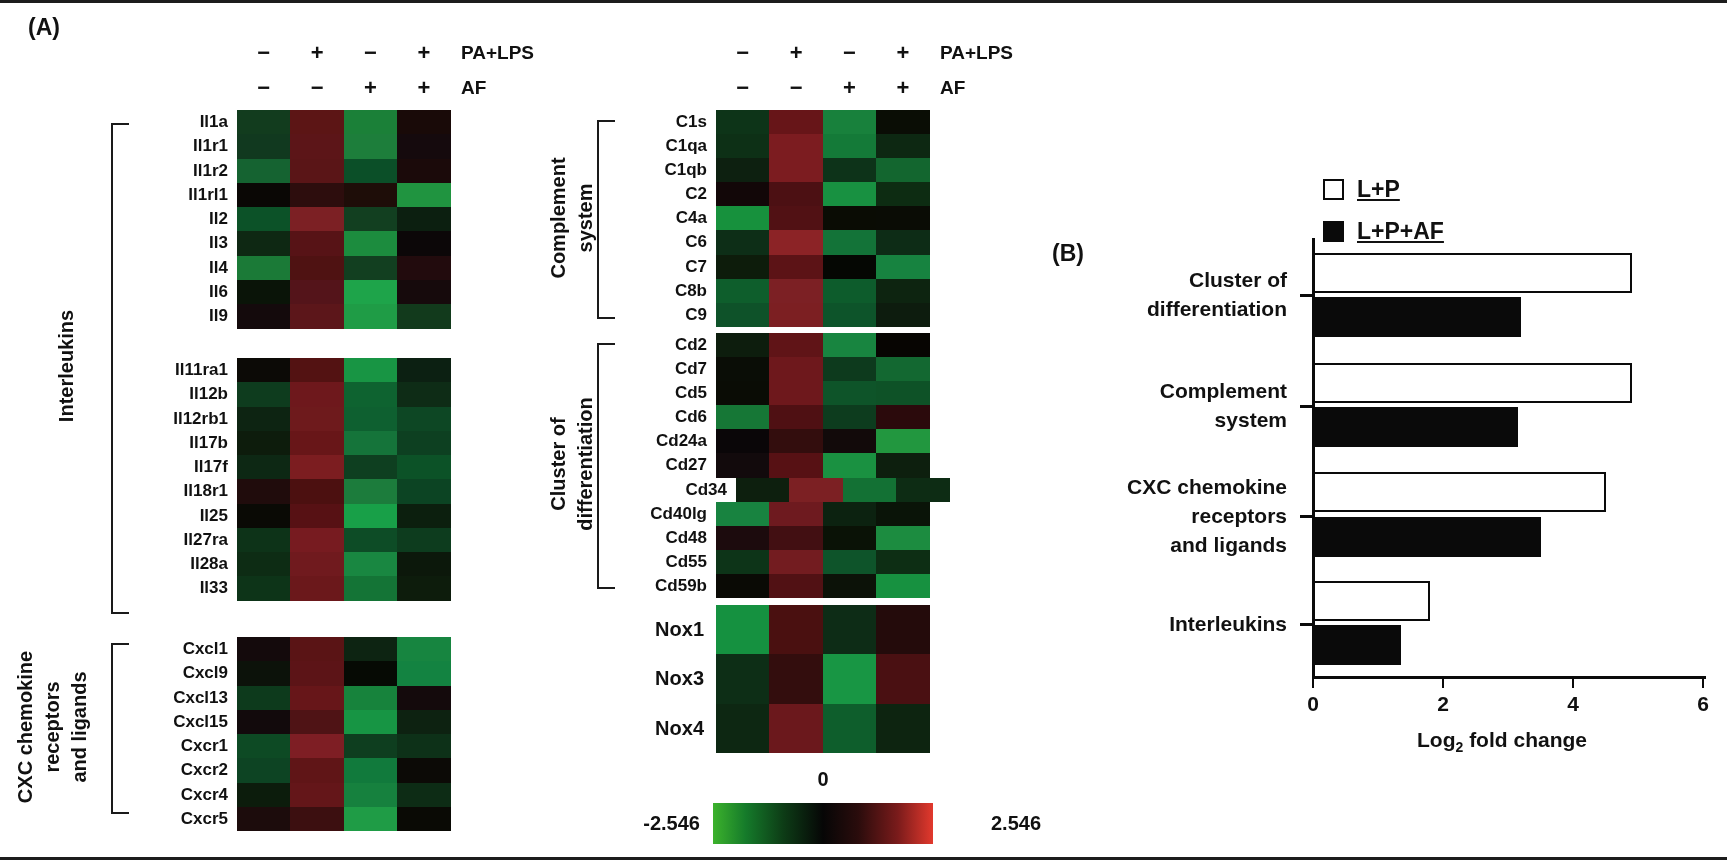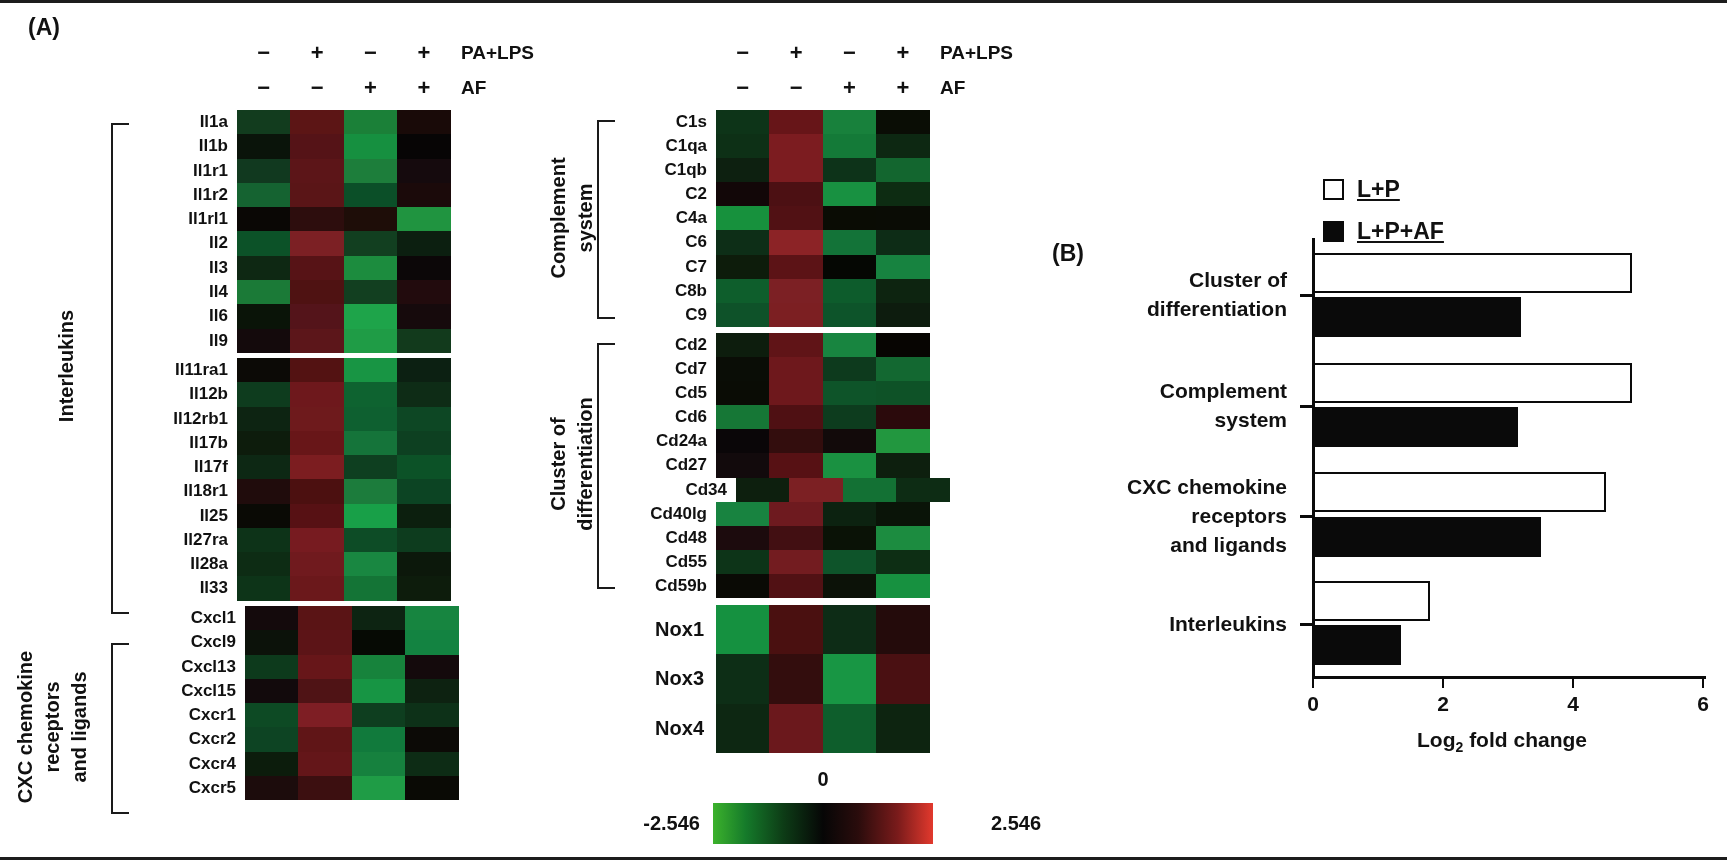"Il1b" div.hm-row { html: <div> <div>Il1b</div> <div></div> <div></div> <div></div> <div></div> </div> -> none }
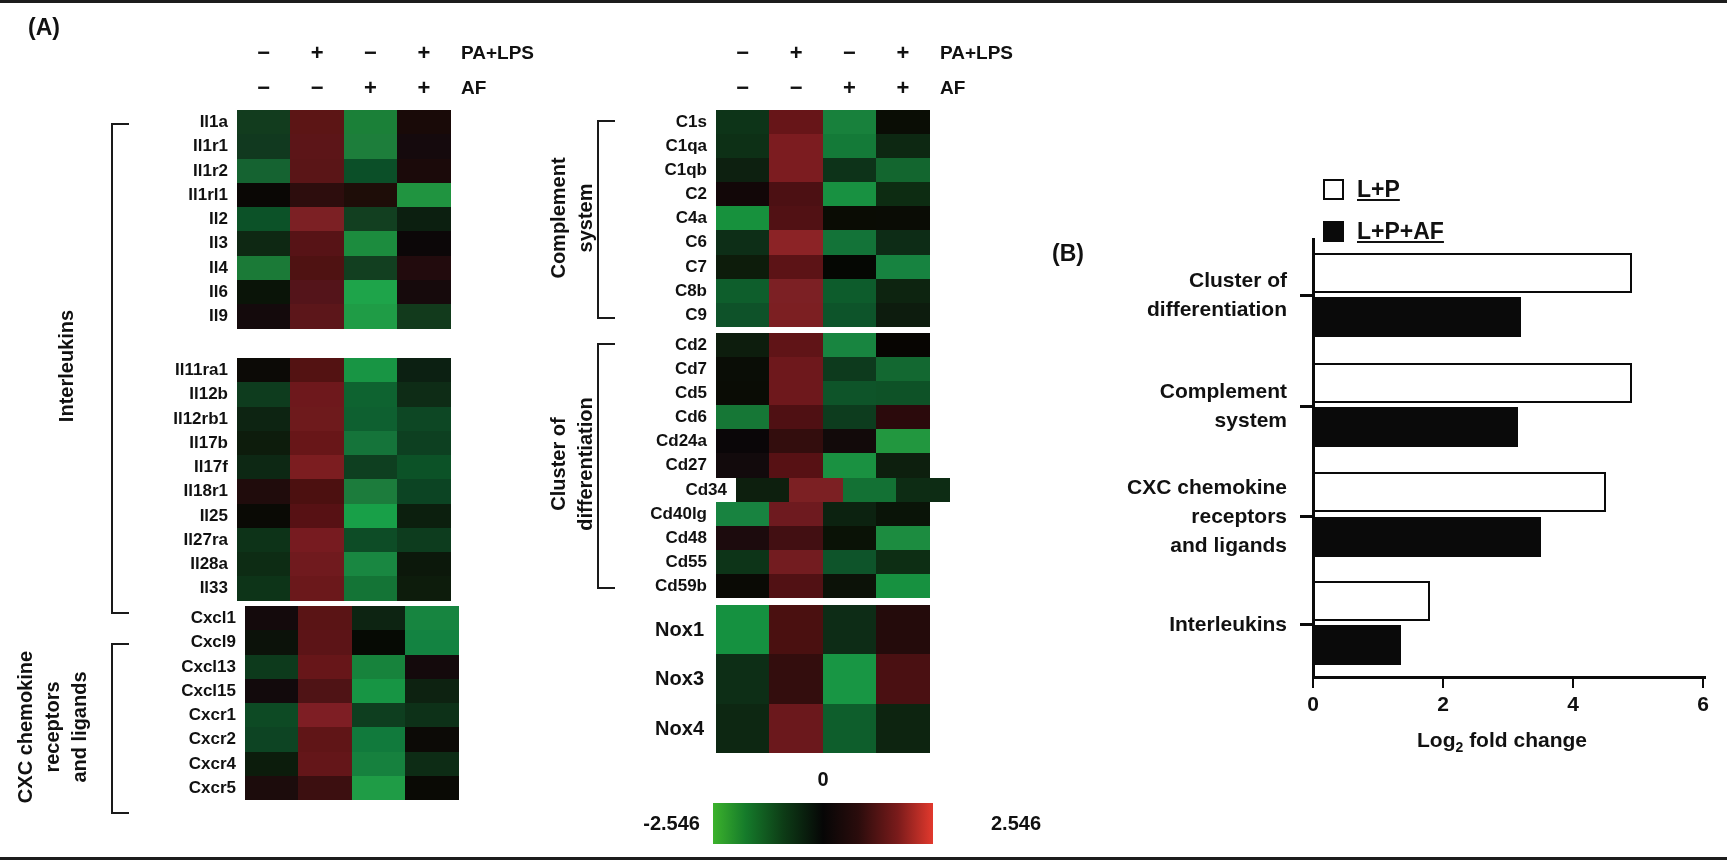"Cxcl1" div.hm-block { padding-left: 8px -> none; top: 606px -> 637px }
